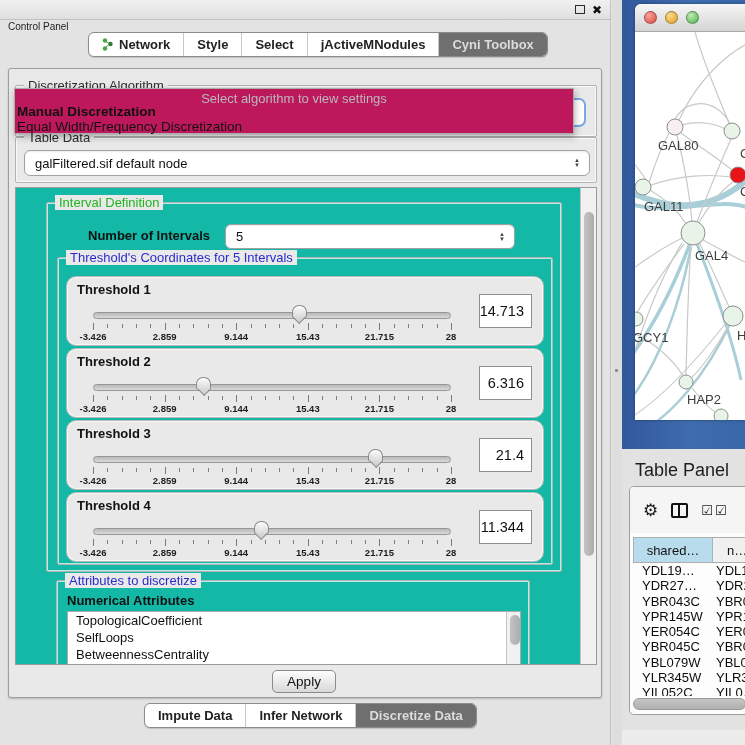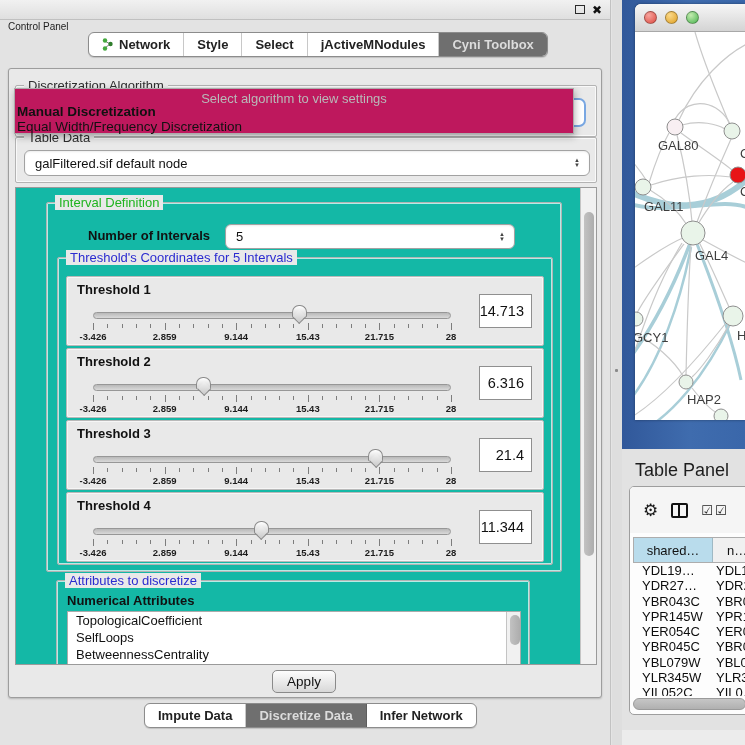"Threshold 1" .tpanel { border-radius: 2px -> 10px }
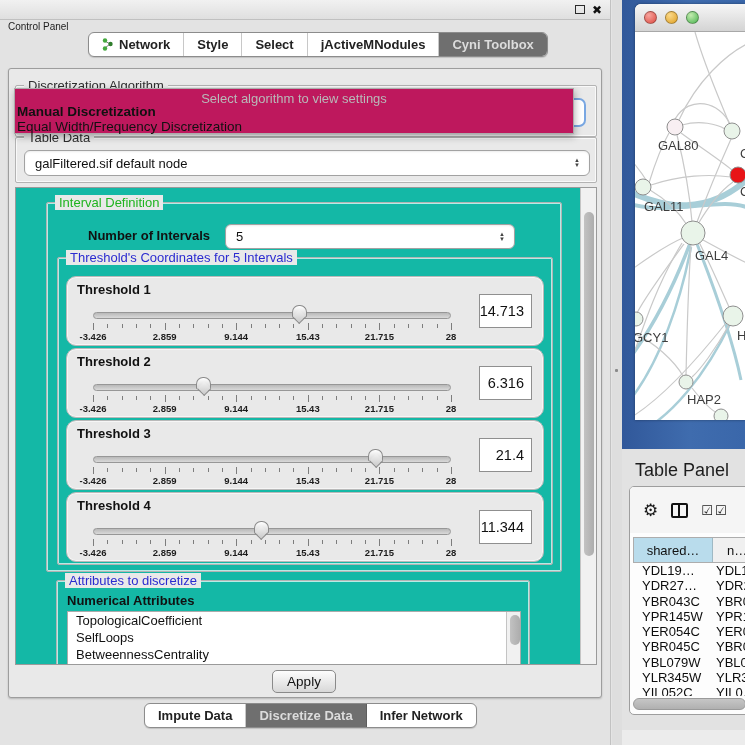"Discretize Data" span.tab { order: before "Infer Network" -> after "Infer Network" }
